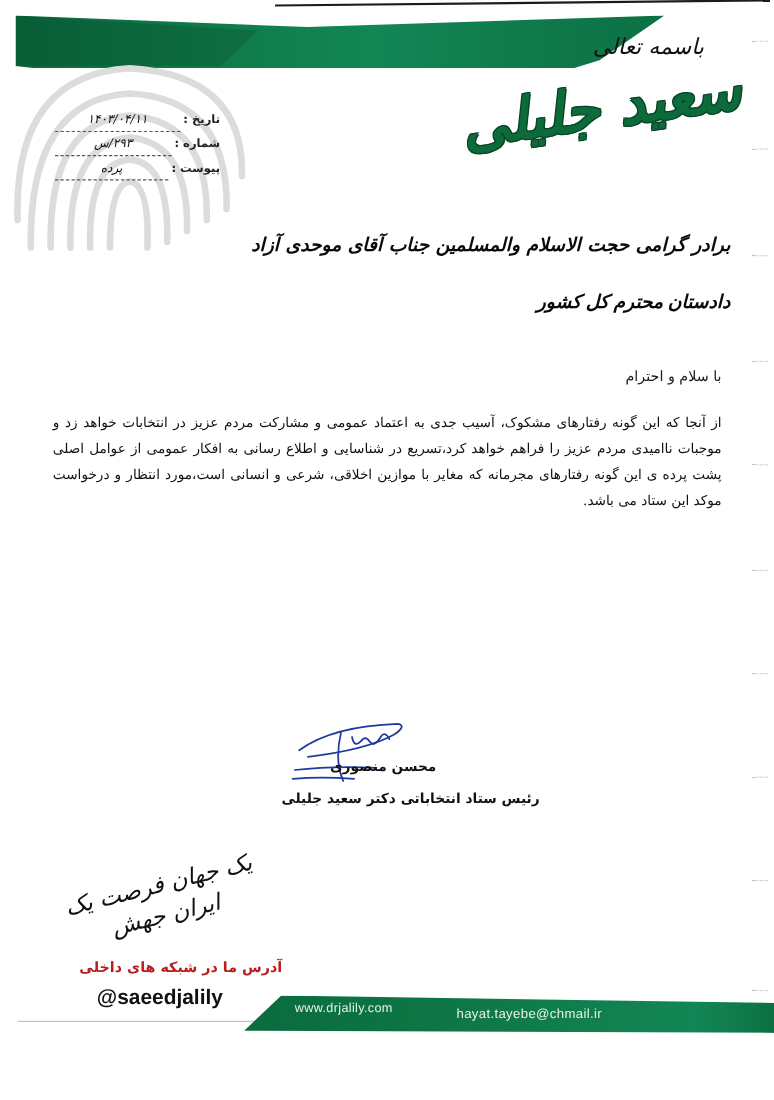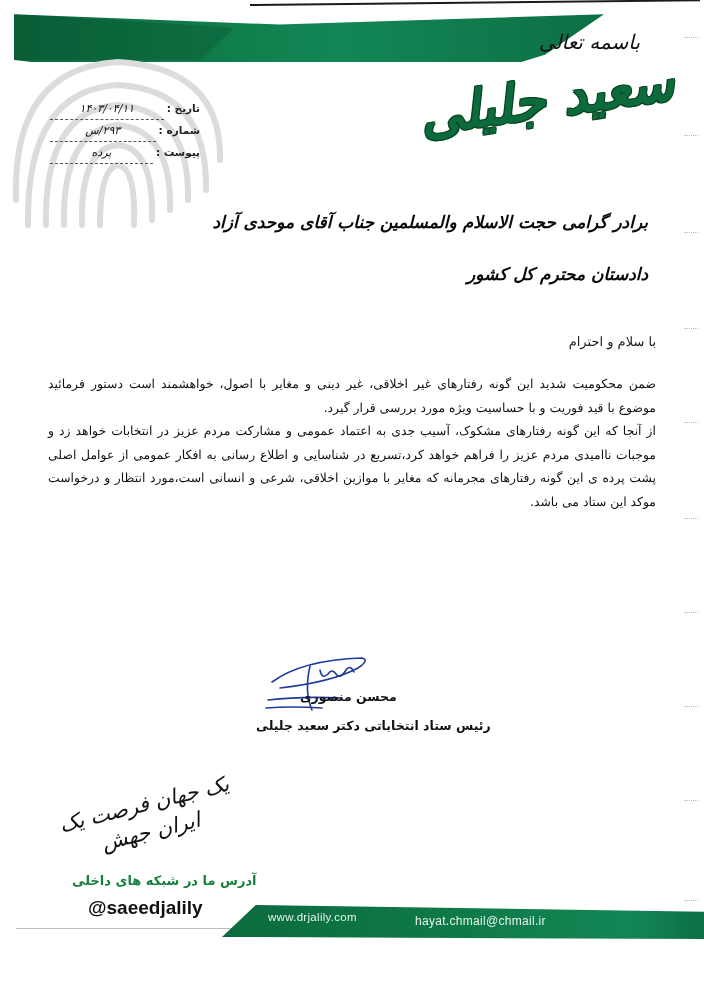"برادر گرامی حجت الاسلام والمسلمین" .addressee { right: 56px -> 40px }
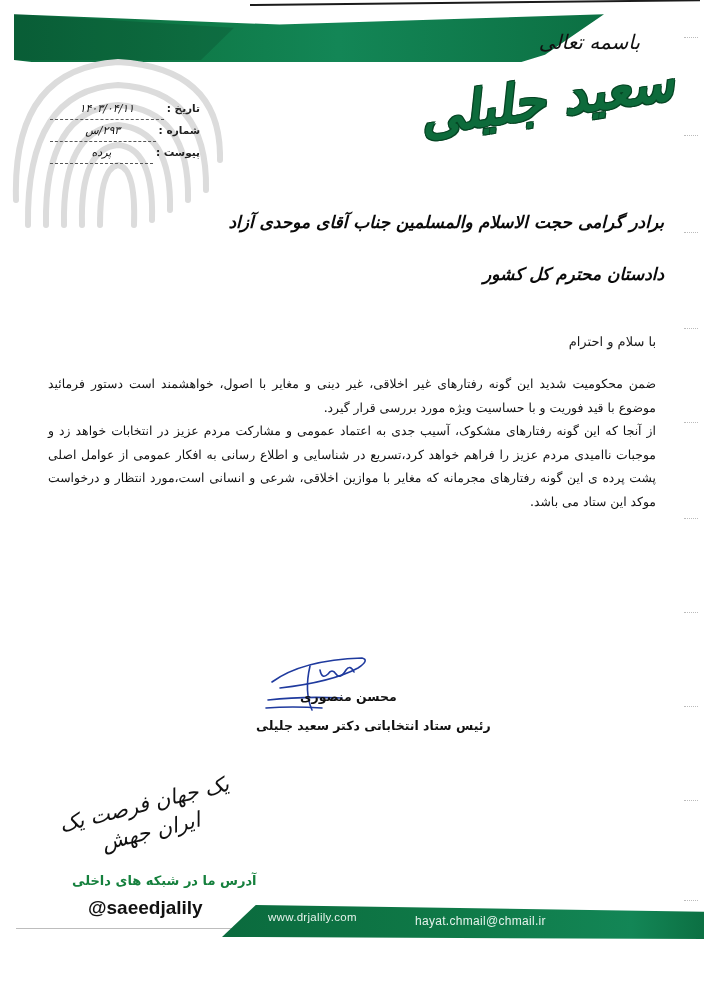"دادستان محترم کل کشور" .addr2 { font-family: none -> Liberation Serif, serif }
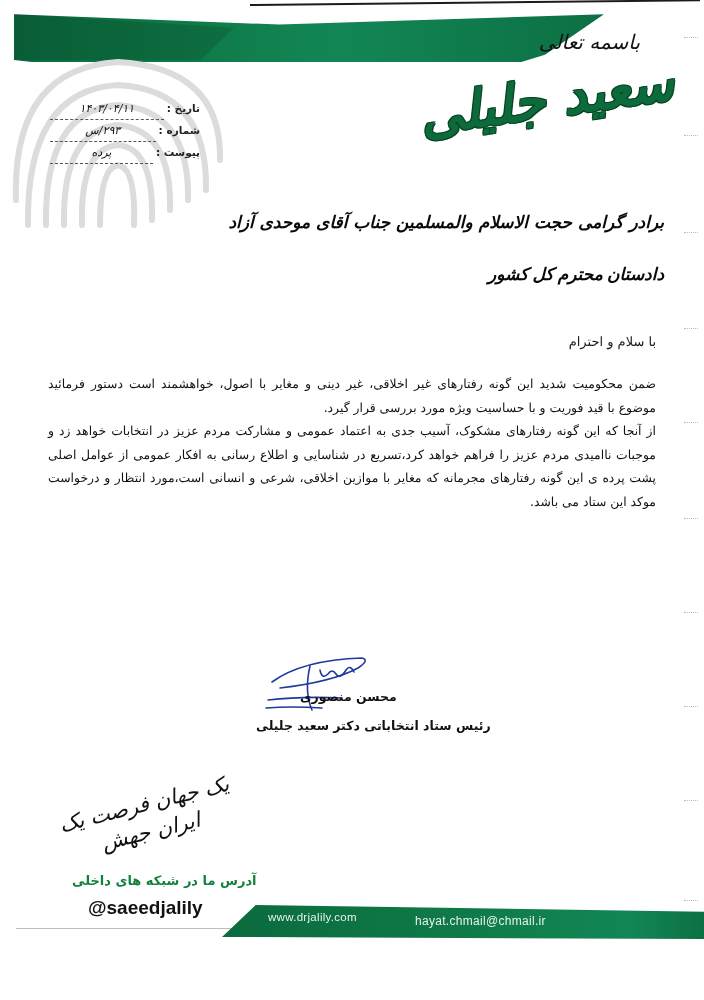"ضمن محکومیت شدید این گونه" p.para { html: <p>ضمن محکومیت شدید این گونه رفتارهای غیر اخلاقی، غیر دینی و مغایر با اصول، خواهشمند است دستور فرمائید موضوع با قید فوریت و با حساسیت ویژه مورد بررسی قرار گیرد.</p> -> none }
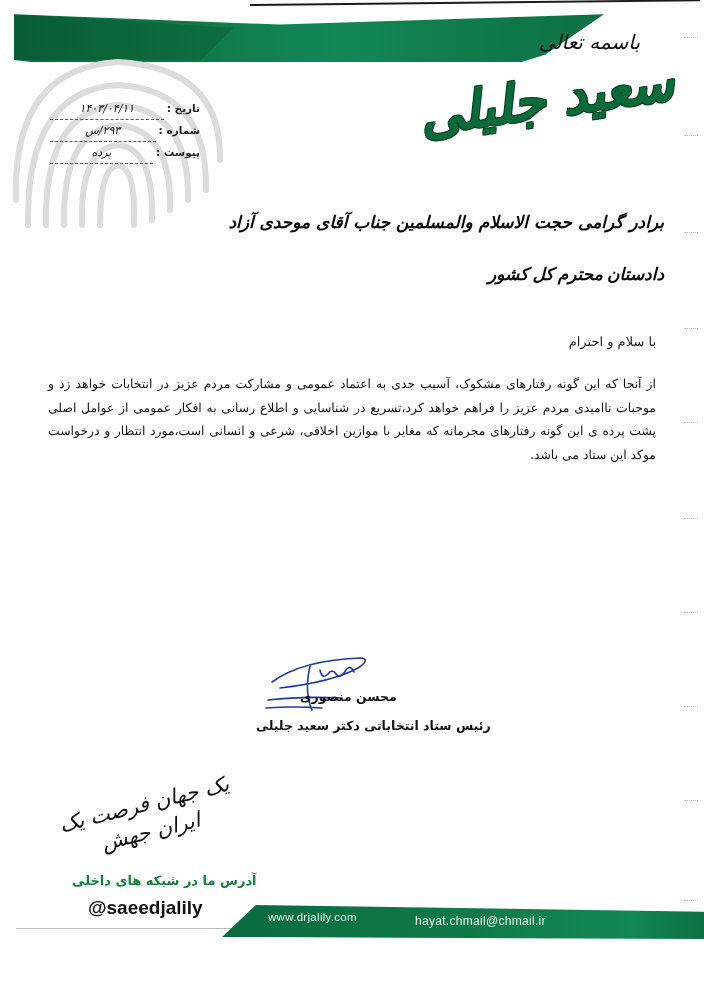"آدرس ما در شبکه های" .address-label { color: #15803d -> #b91c1c }
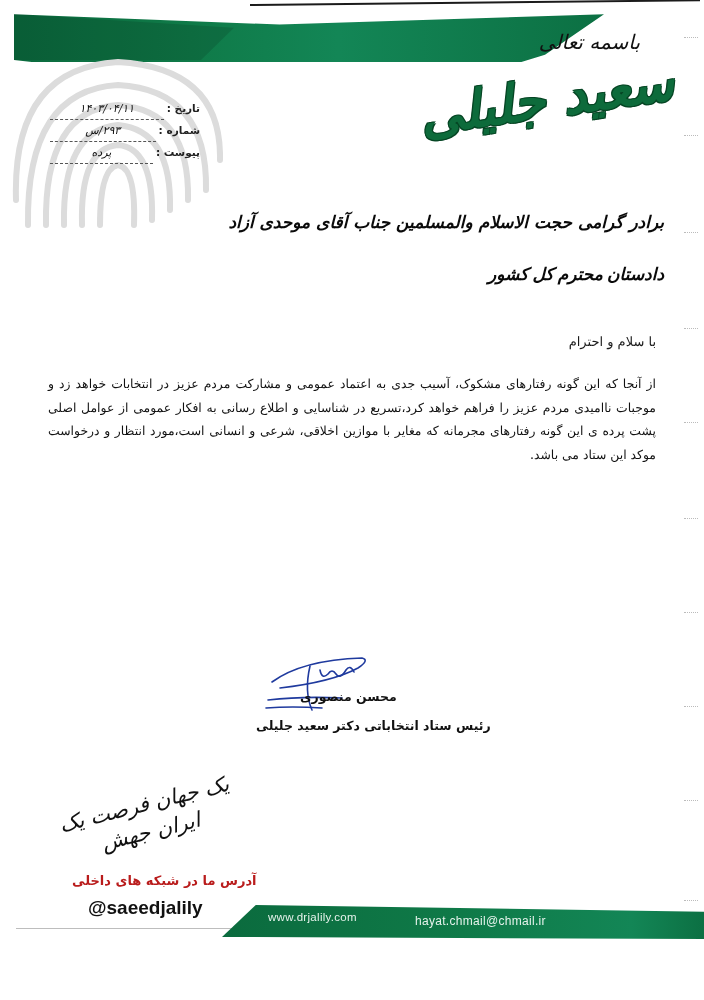"hayat.chmail@chmail.ir" div.abs { text: hayat.chmail@chmail.ir -> hayat.tayebe@chmail.ir }
